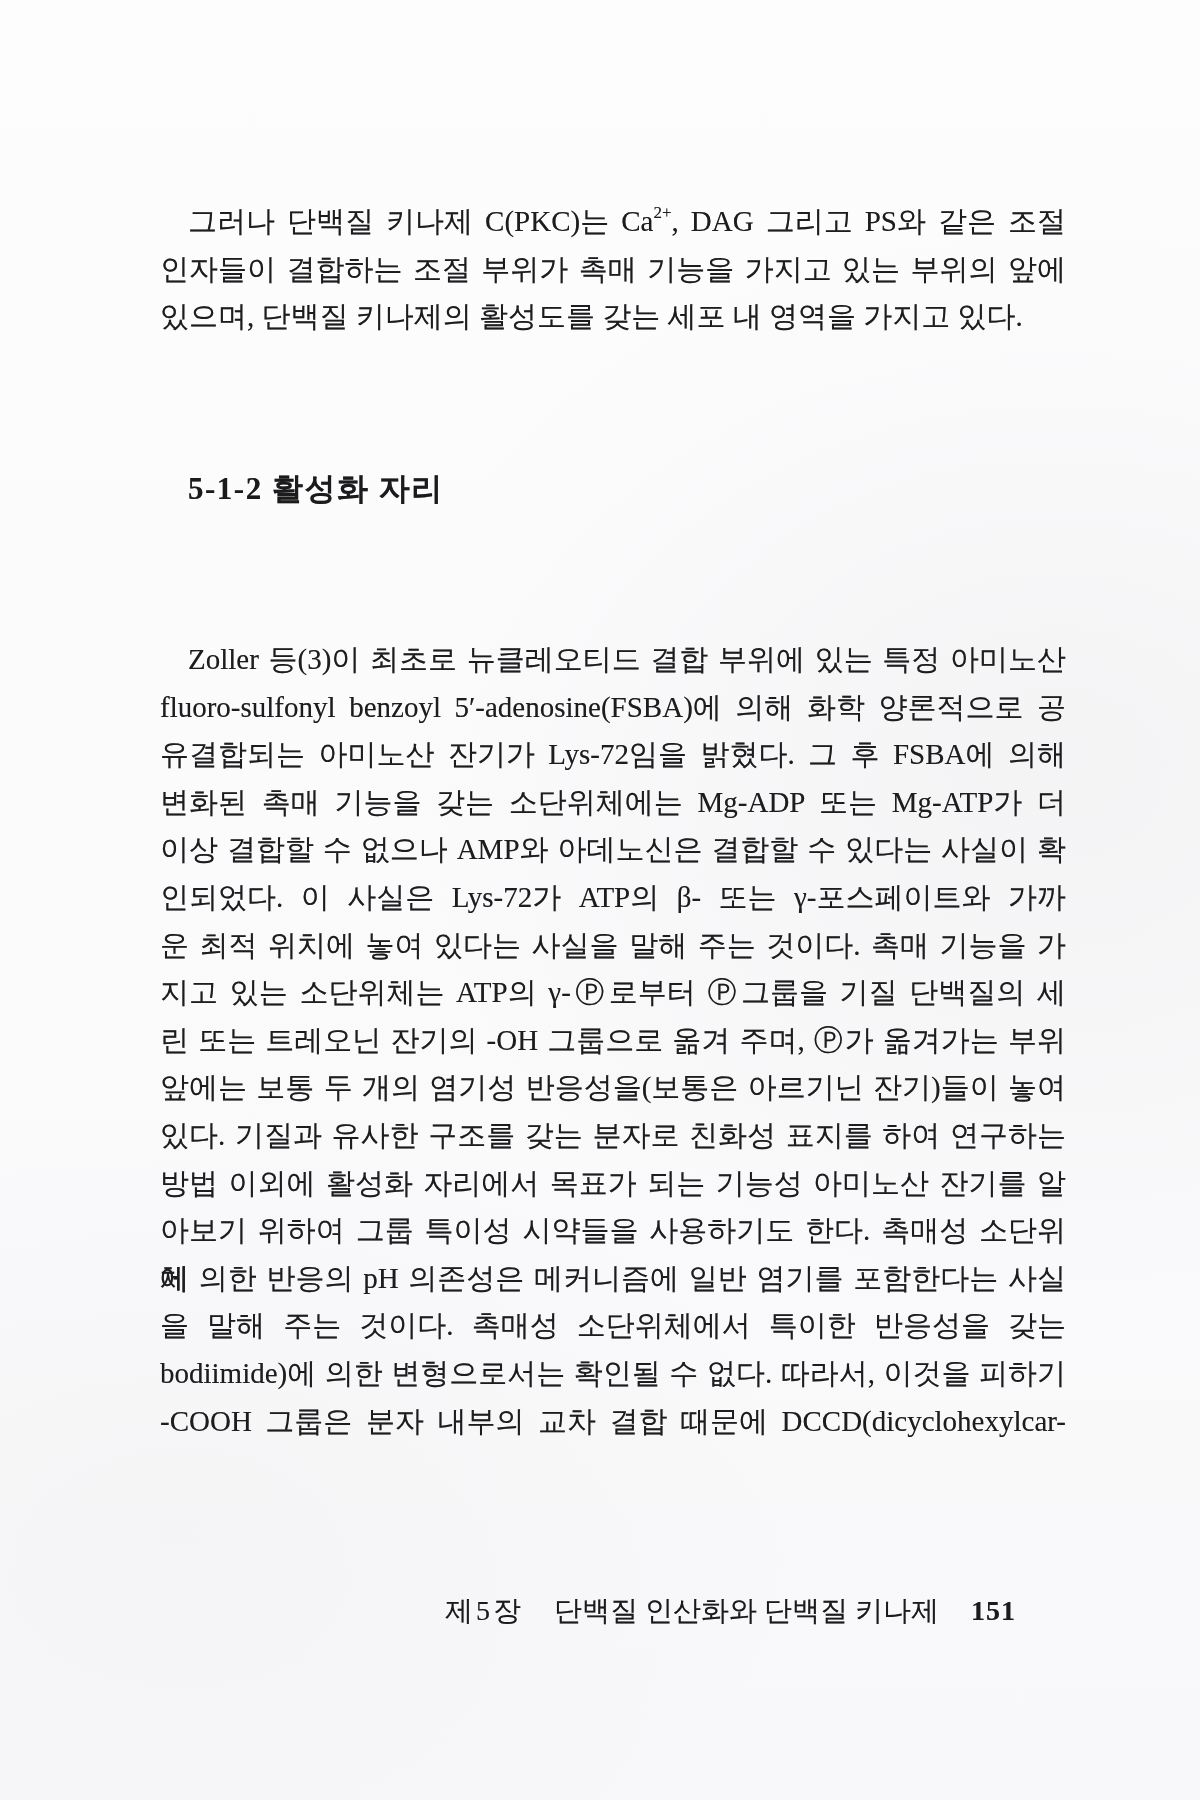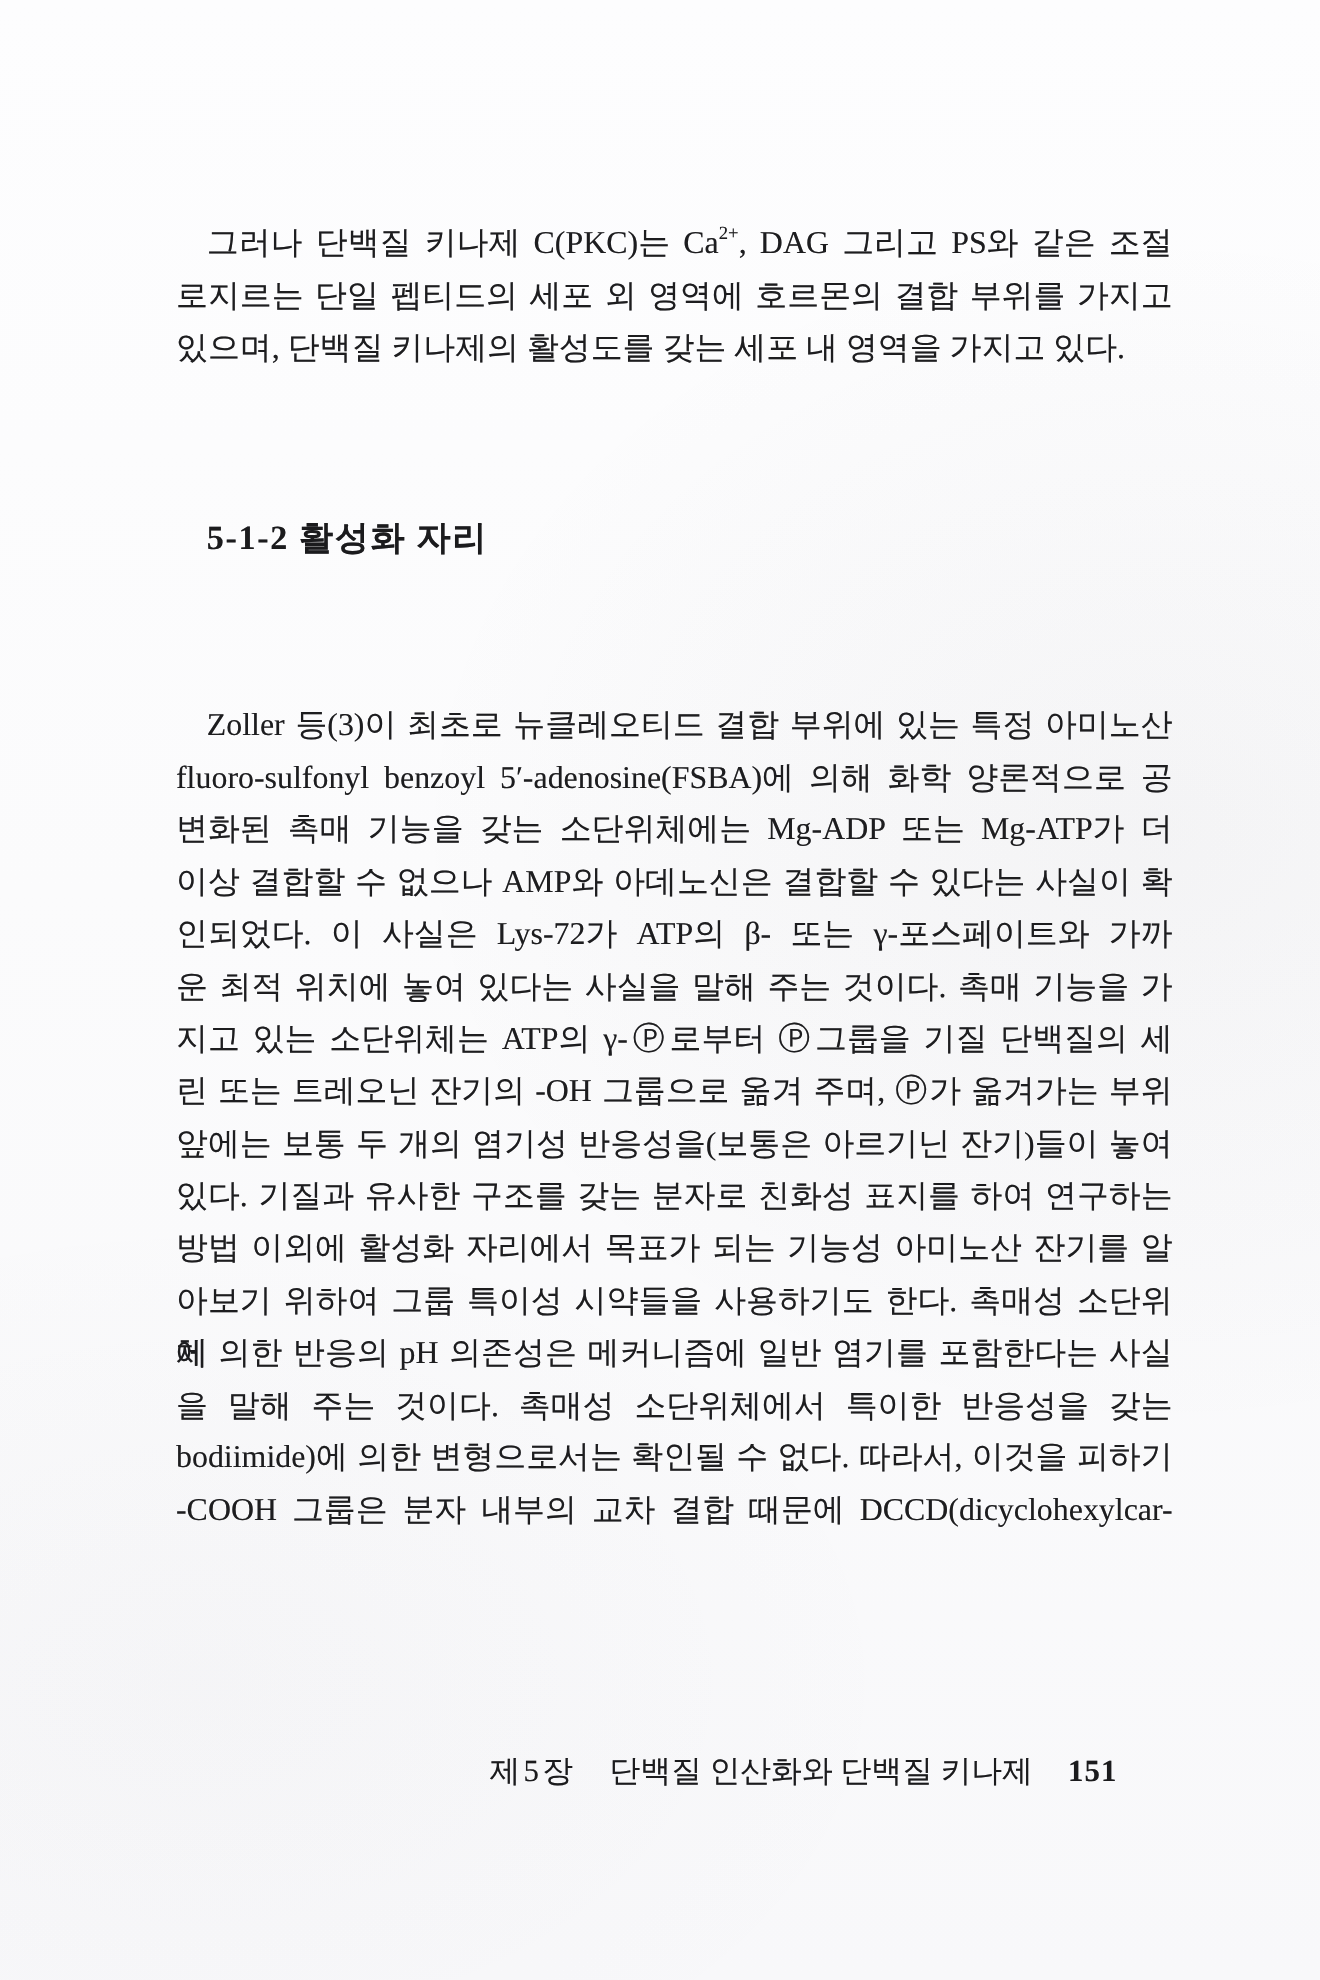"인자들이 결합하는 조절 부위가 촉매" div.line { html: none -> <div>인자들이 결합하는 조절 부위가 촉매 기능을 가지고 있는 부위의 앞에</div> }
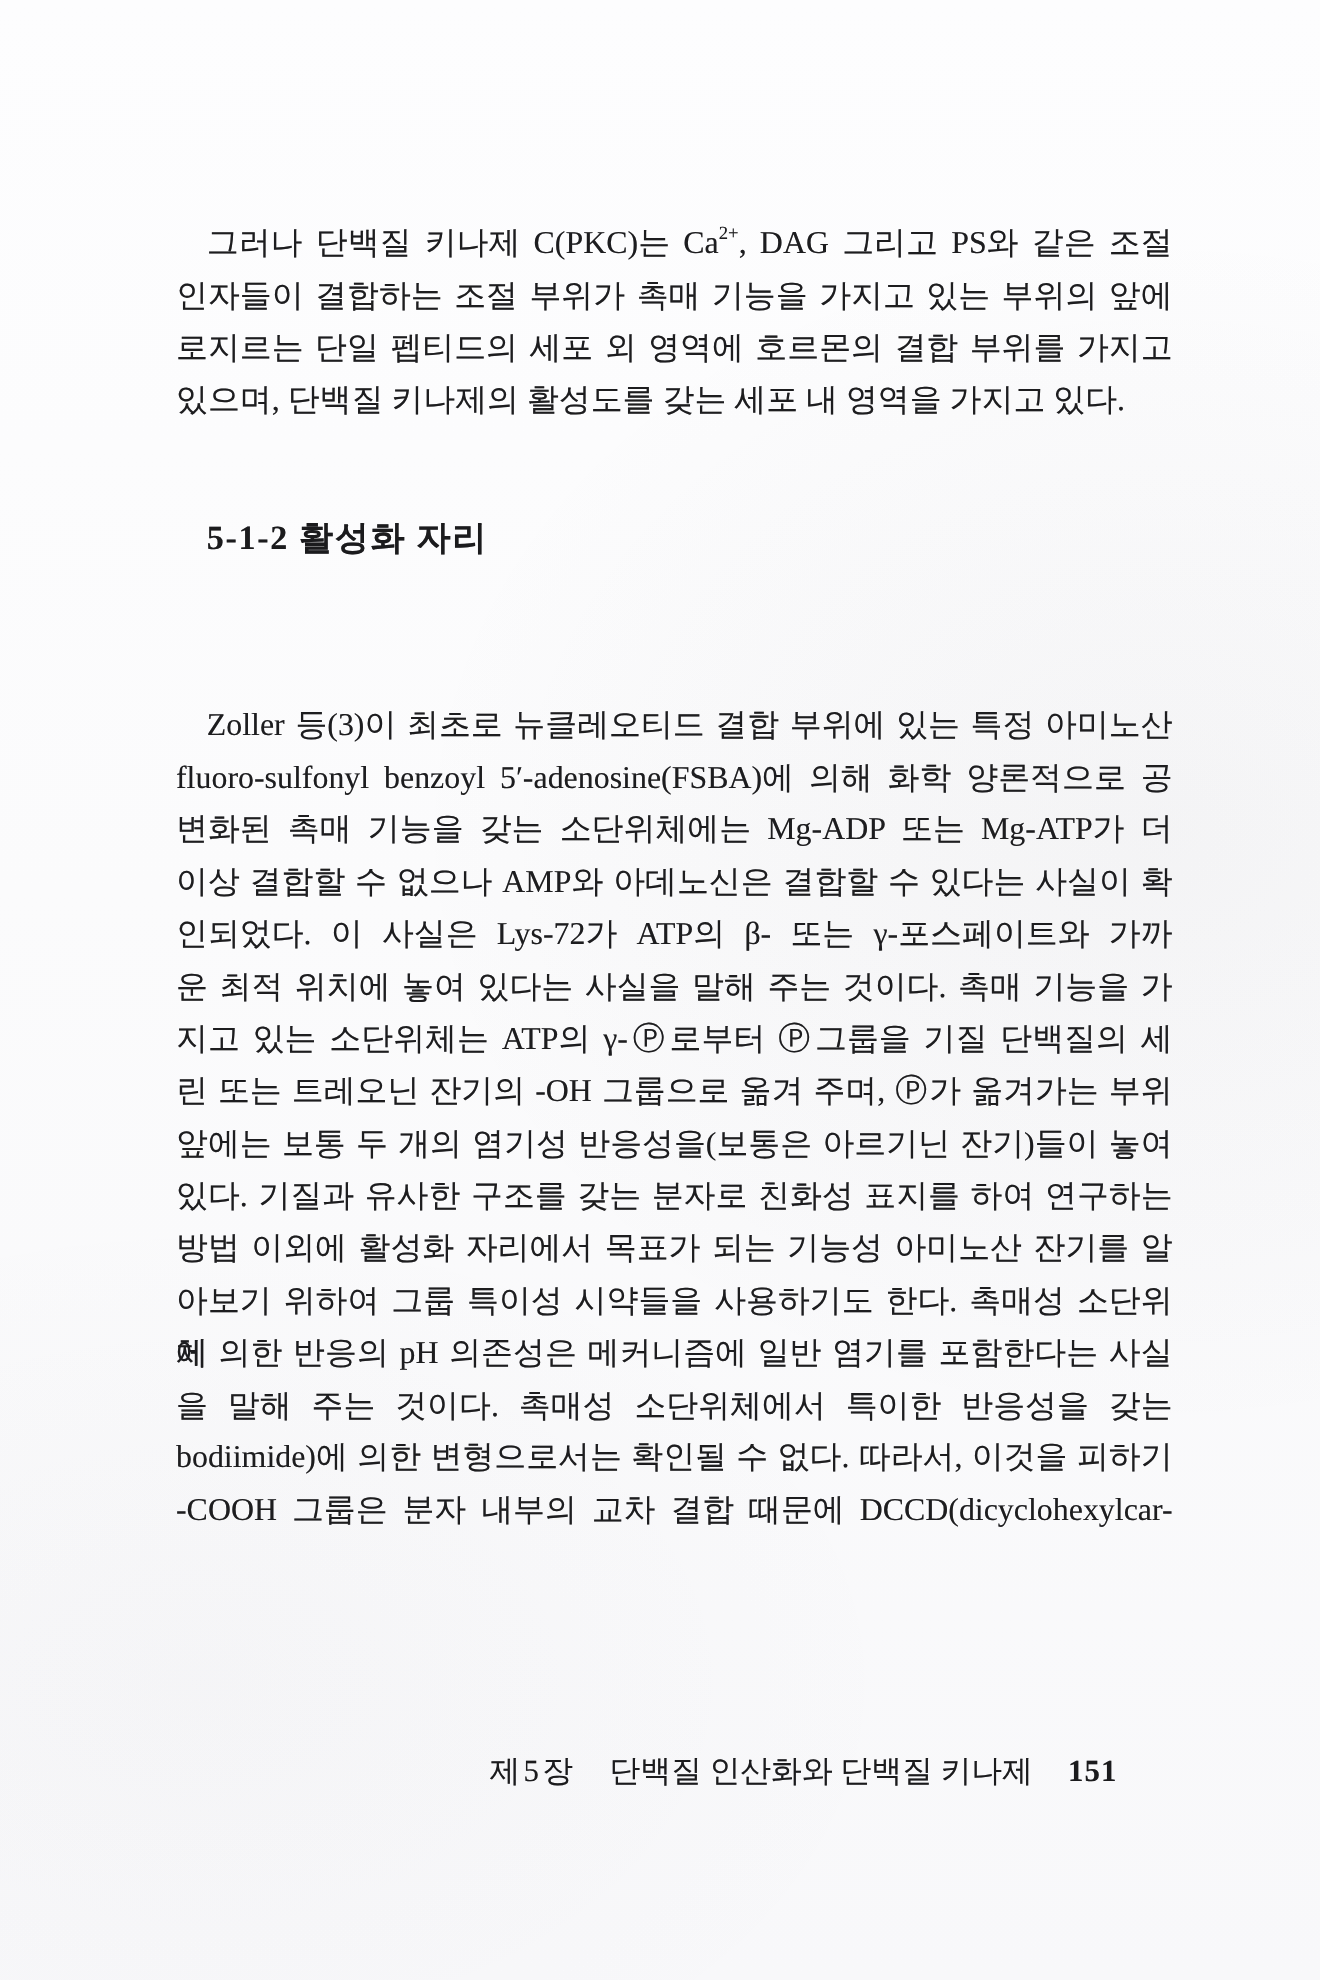"로지르는 단일 펩티드의 세포 외" div.line { html: <div>로지르는 단일 펩티드의 세포 외 영역에 호르몬의 결합 부위를 가지고</div> -> none }
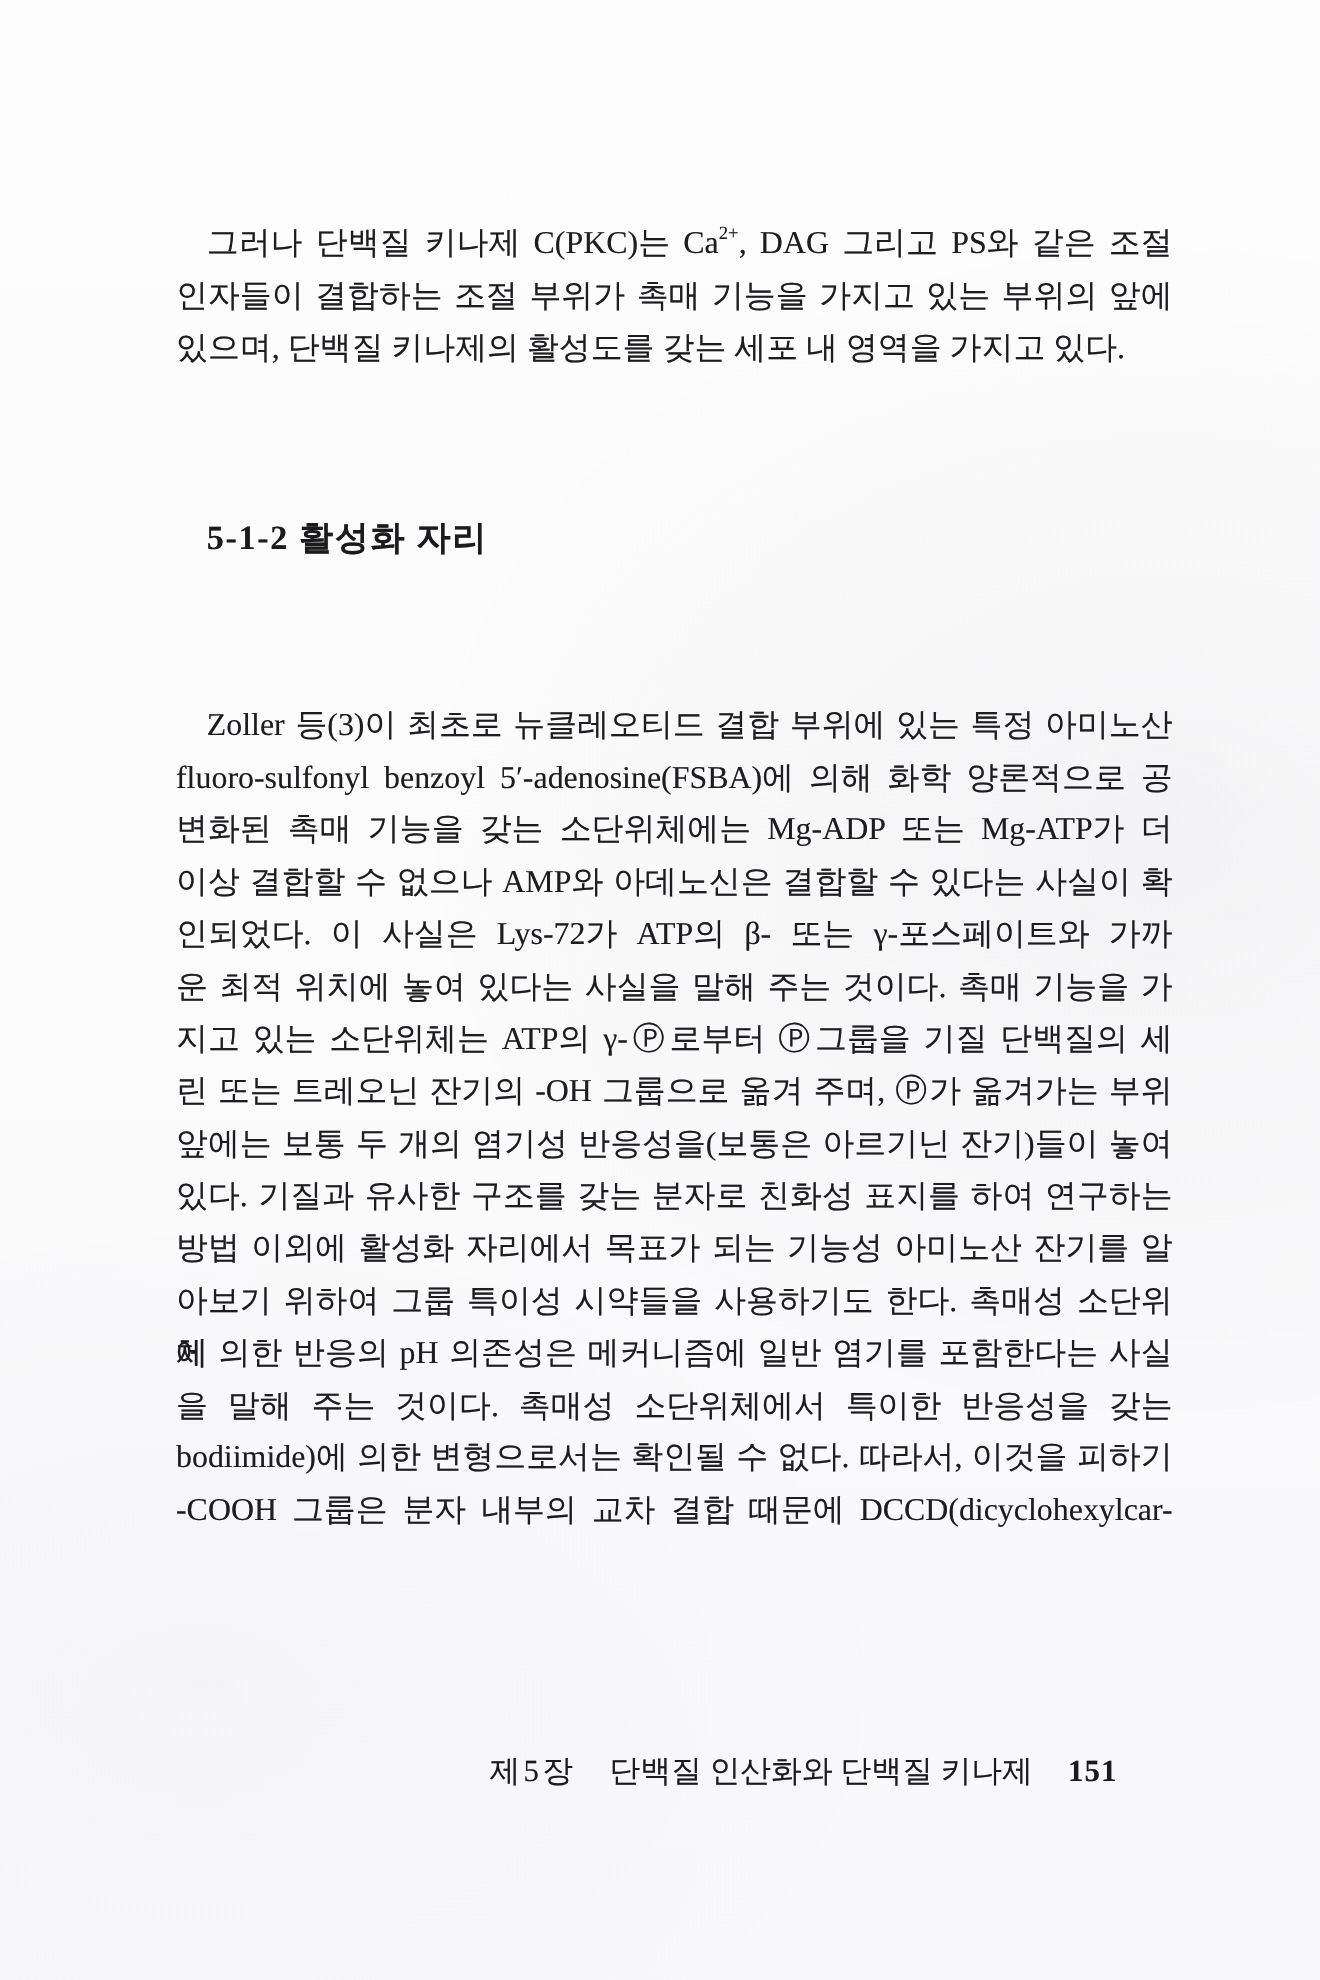"유결합되는 아미노산 잔기가 Lys-72임을 밝혔다." div.line { html: none -> <div>유결합되는 아미노산 잔기가 Lys-72임을 밝혔다. 그 후 FSBA에 의해</div> }
